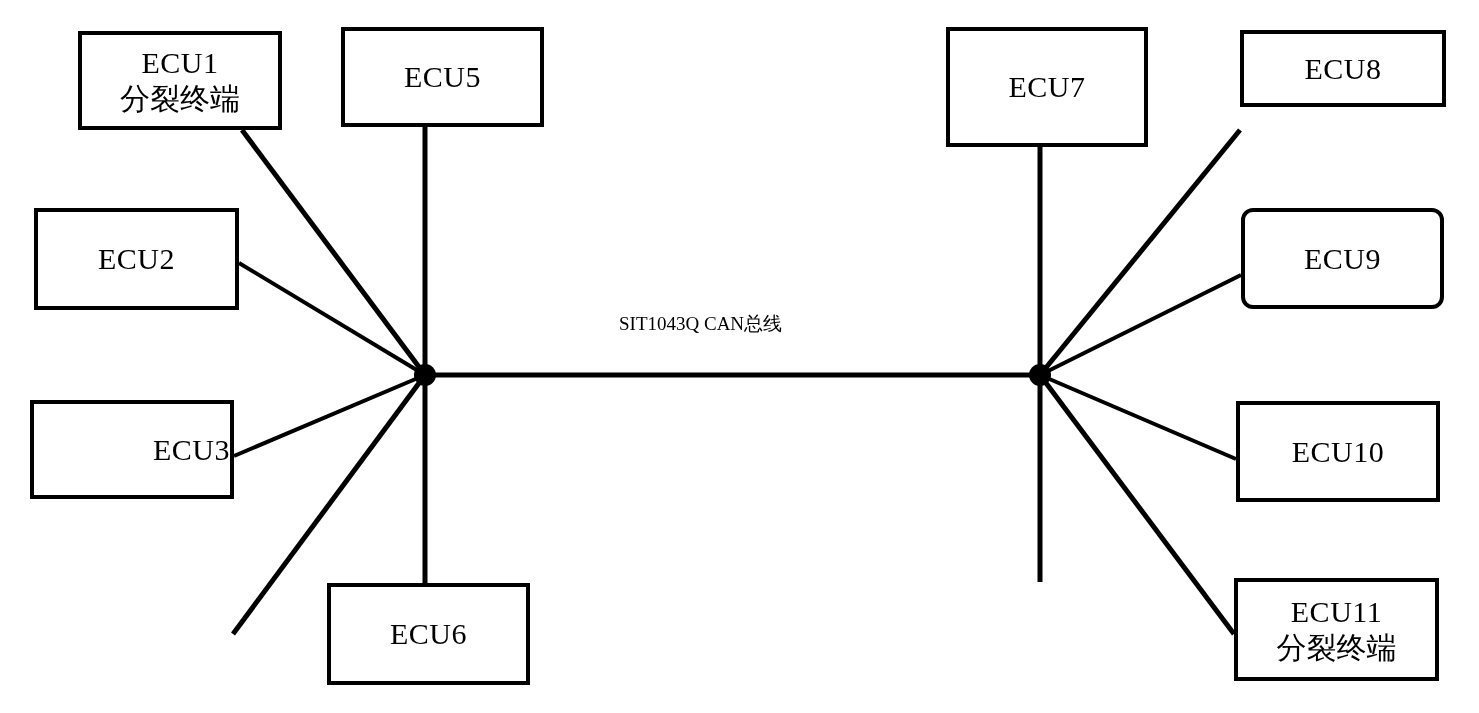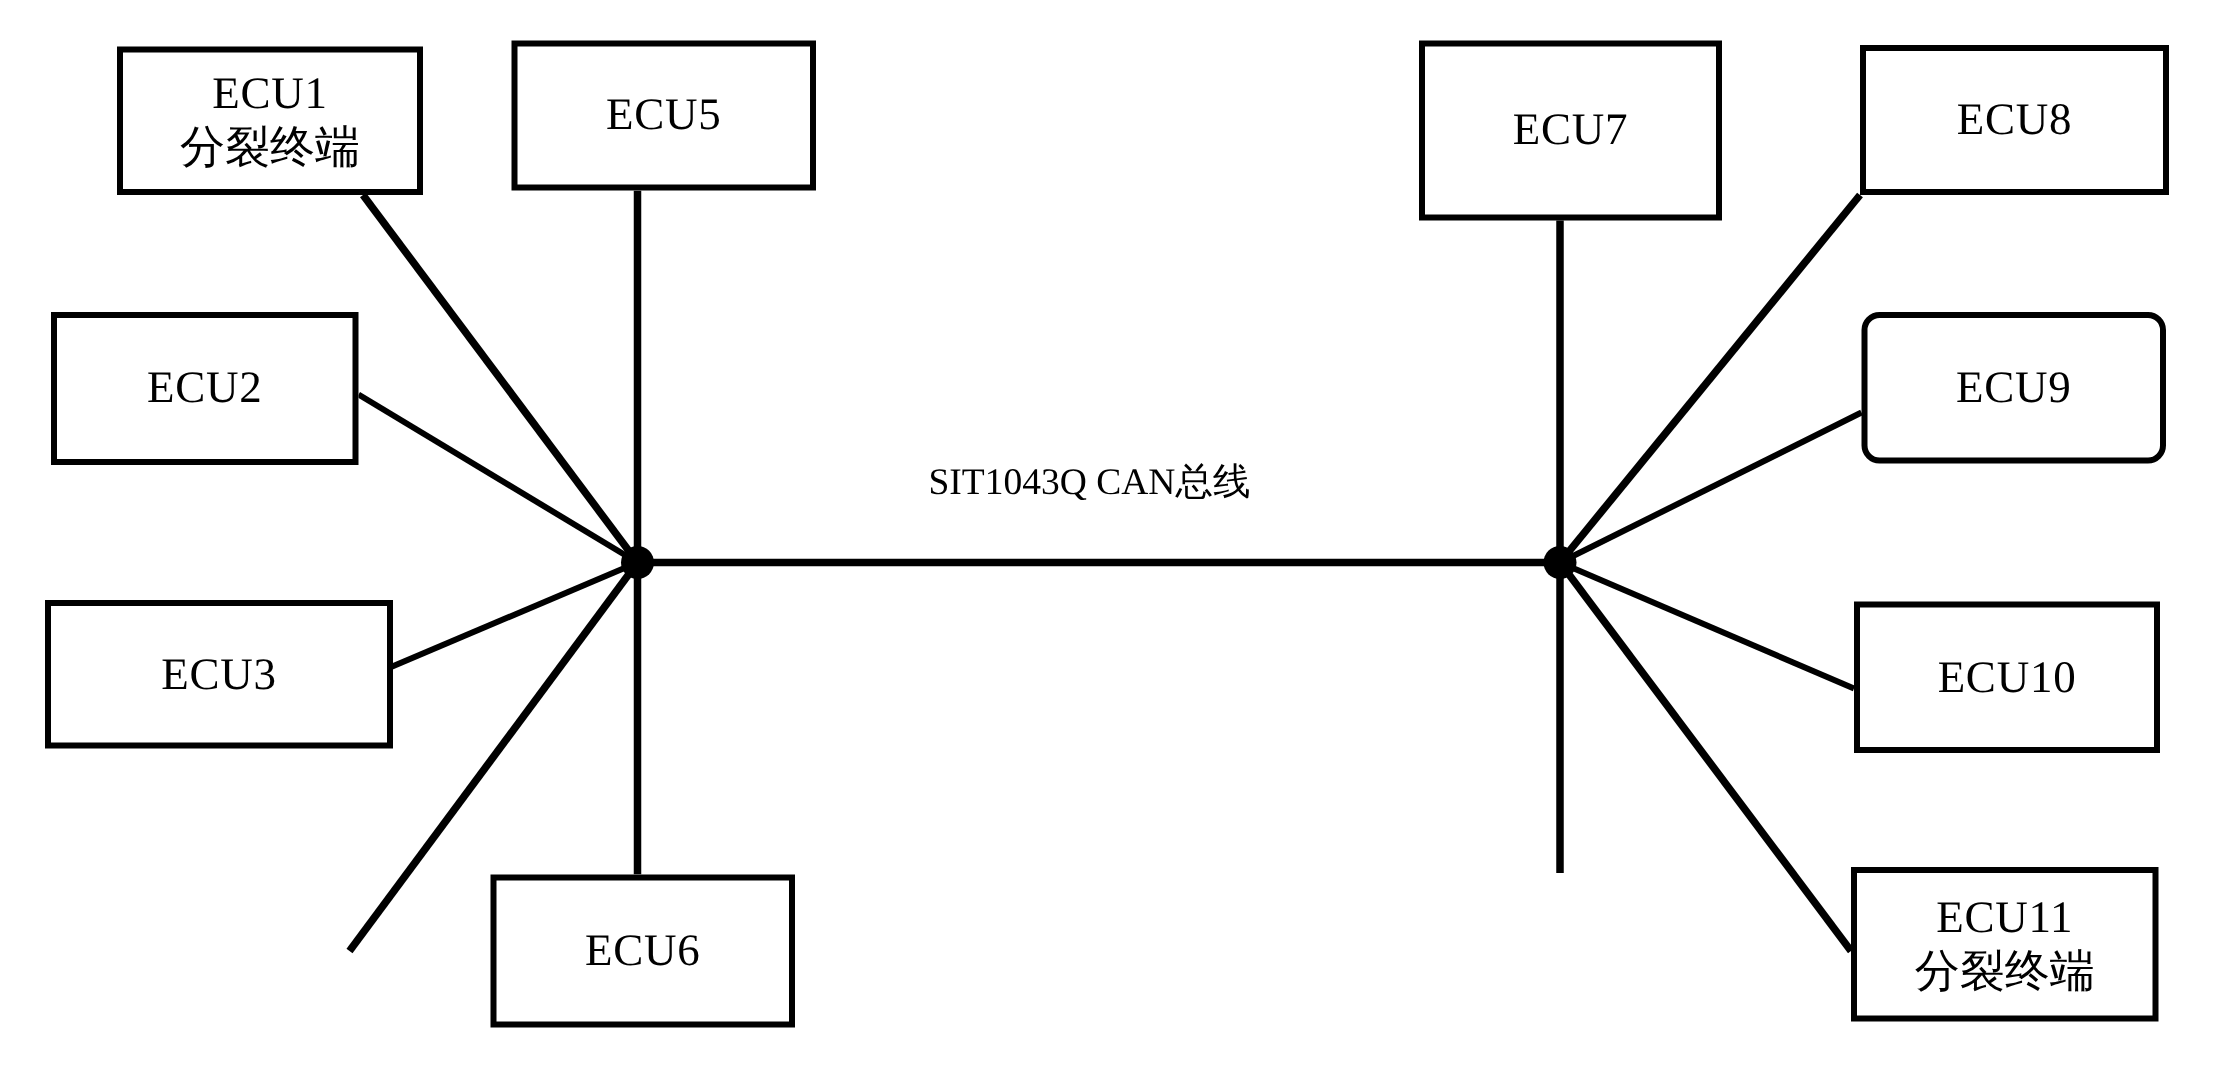"ECU8" div.ecu-box { height: 100px -> 77px }
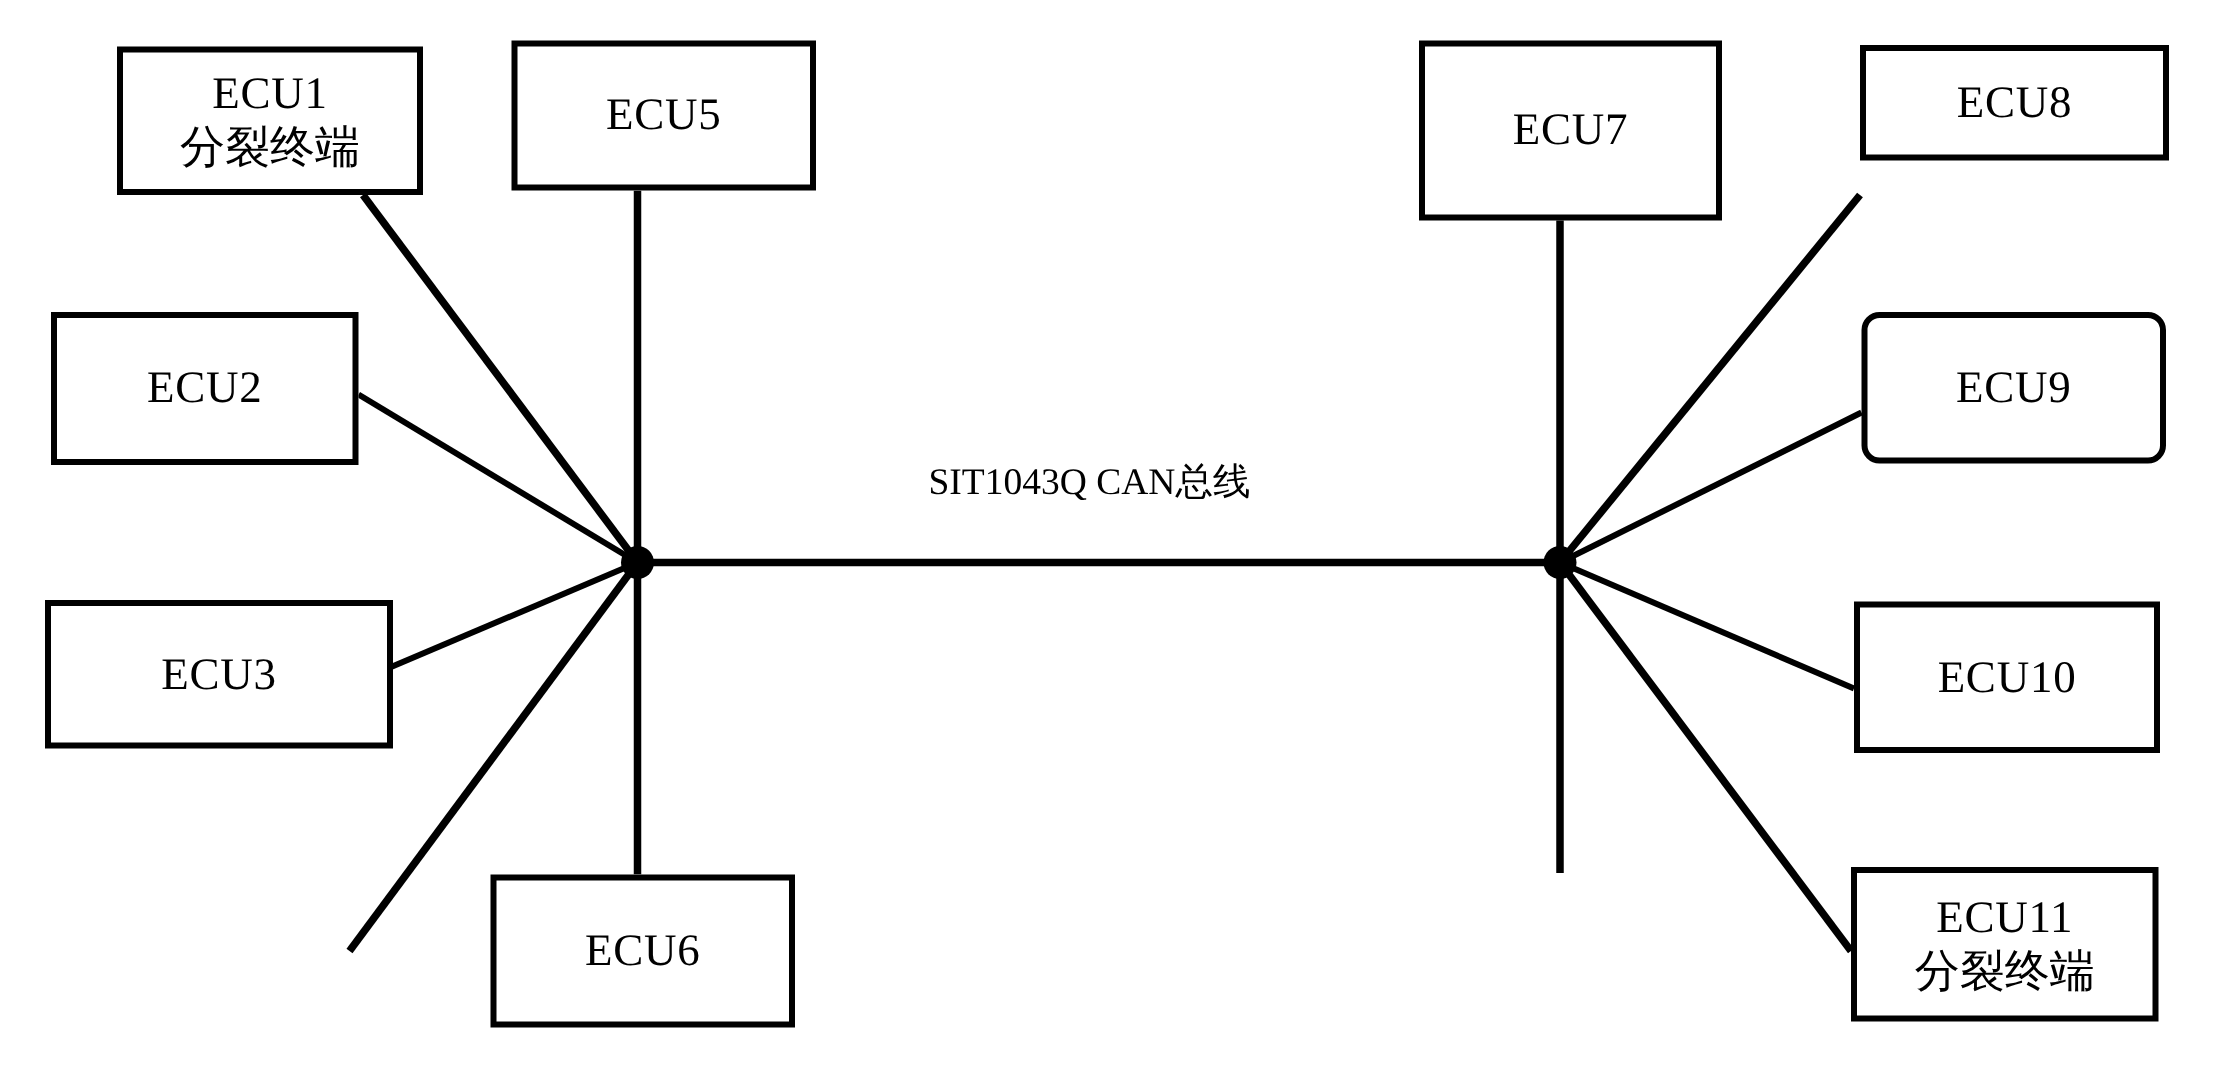"SIT1043Q CAN总线" .bus-label { font-size: 25px -> 19px }
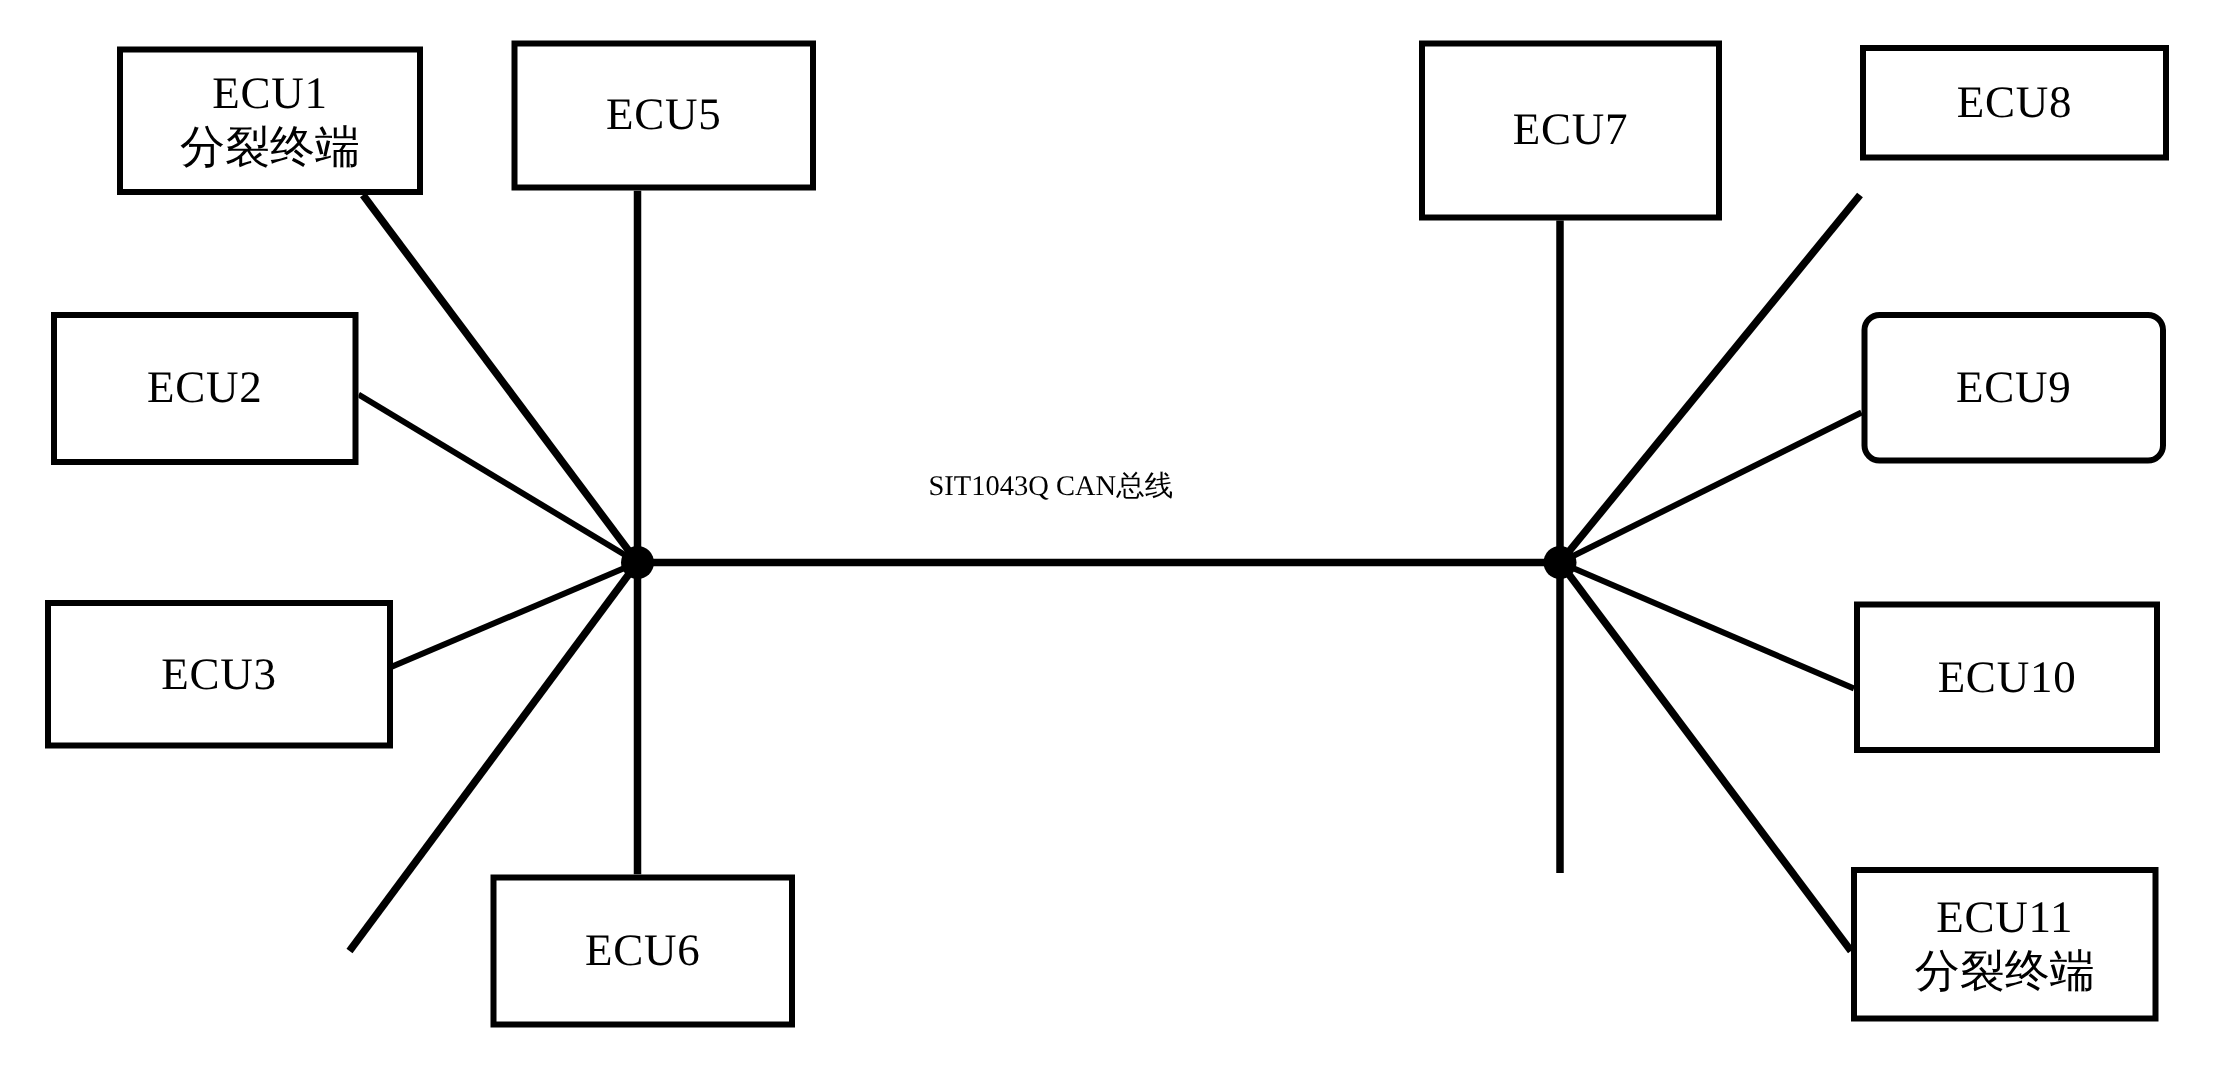"ECU3" div.ecu-box { align-items: none -> flex-end; width: 232px -> 204px }
